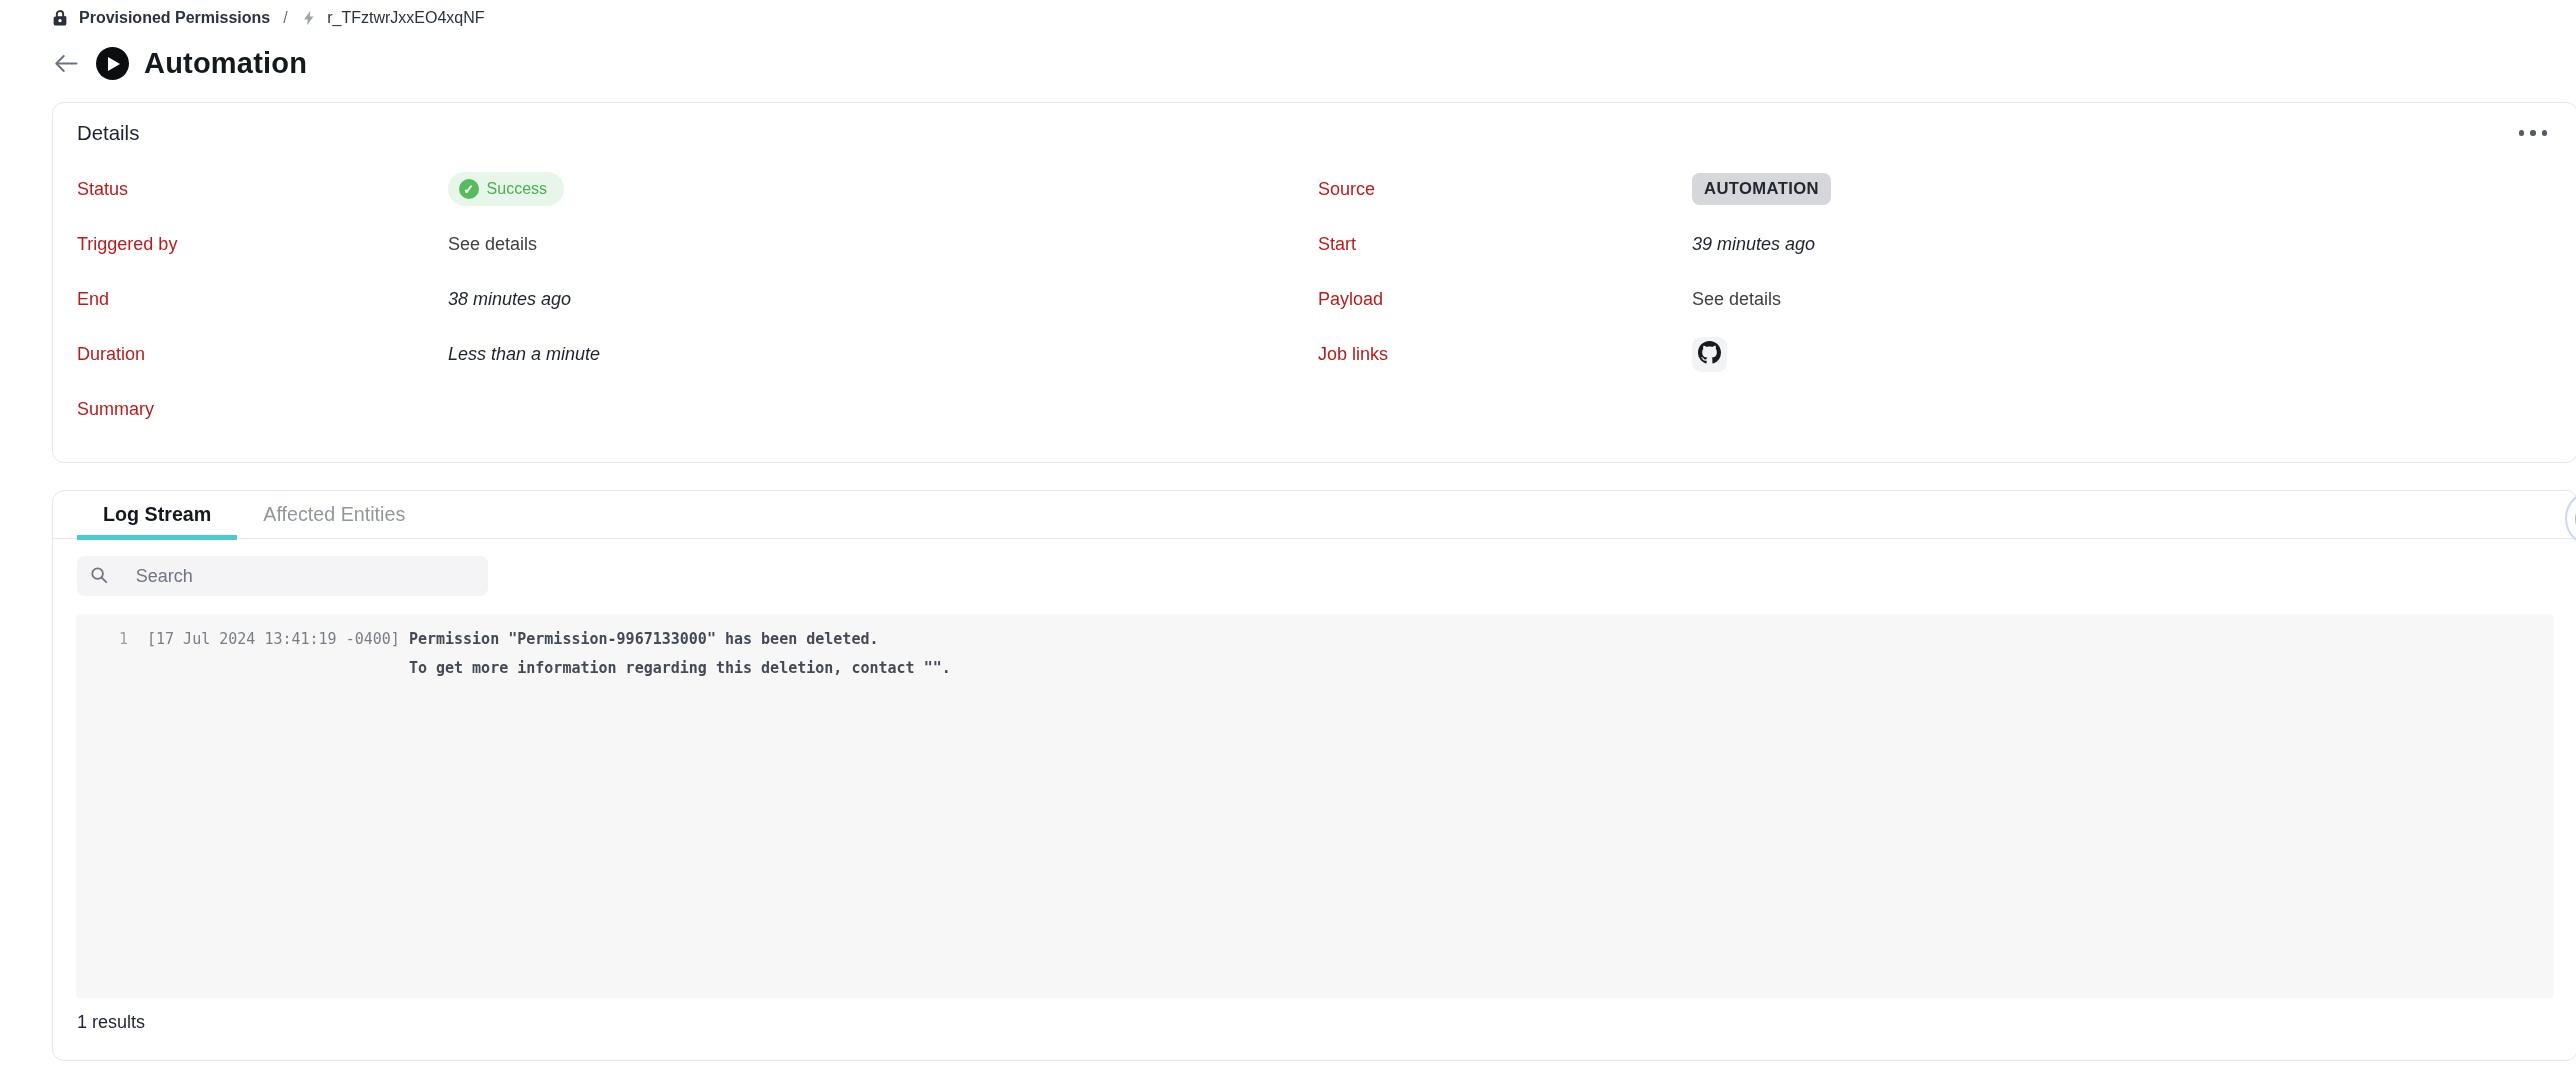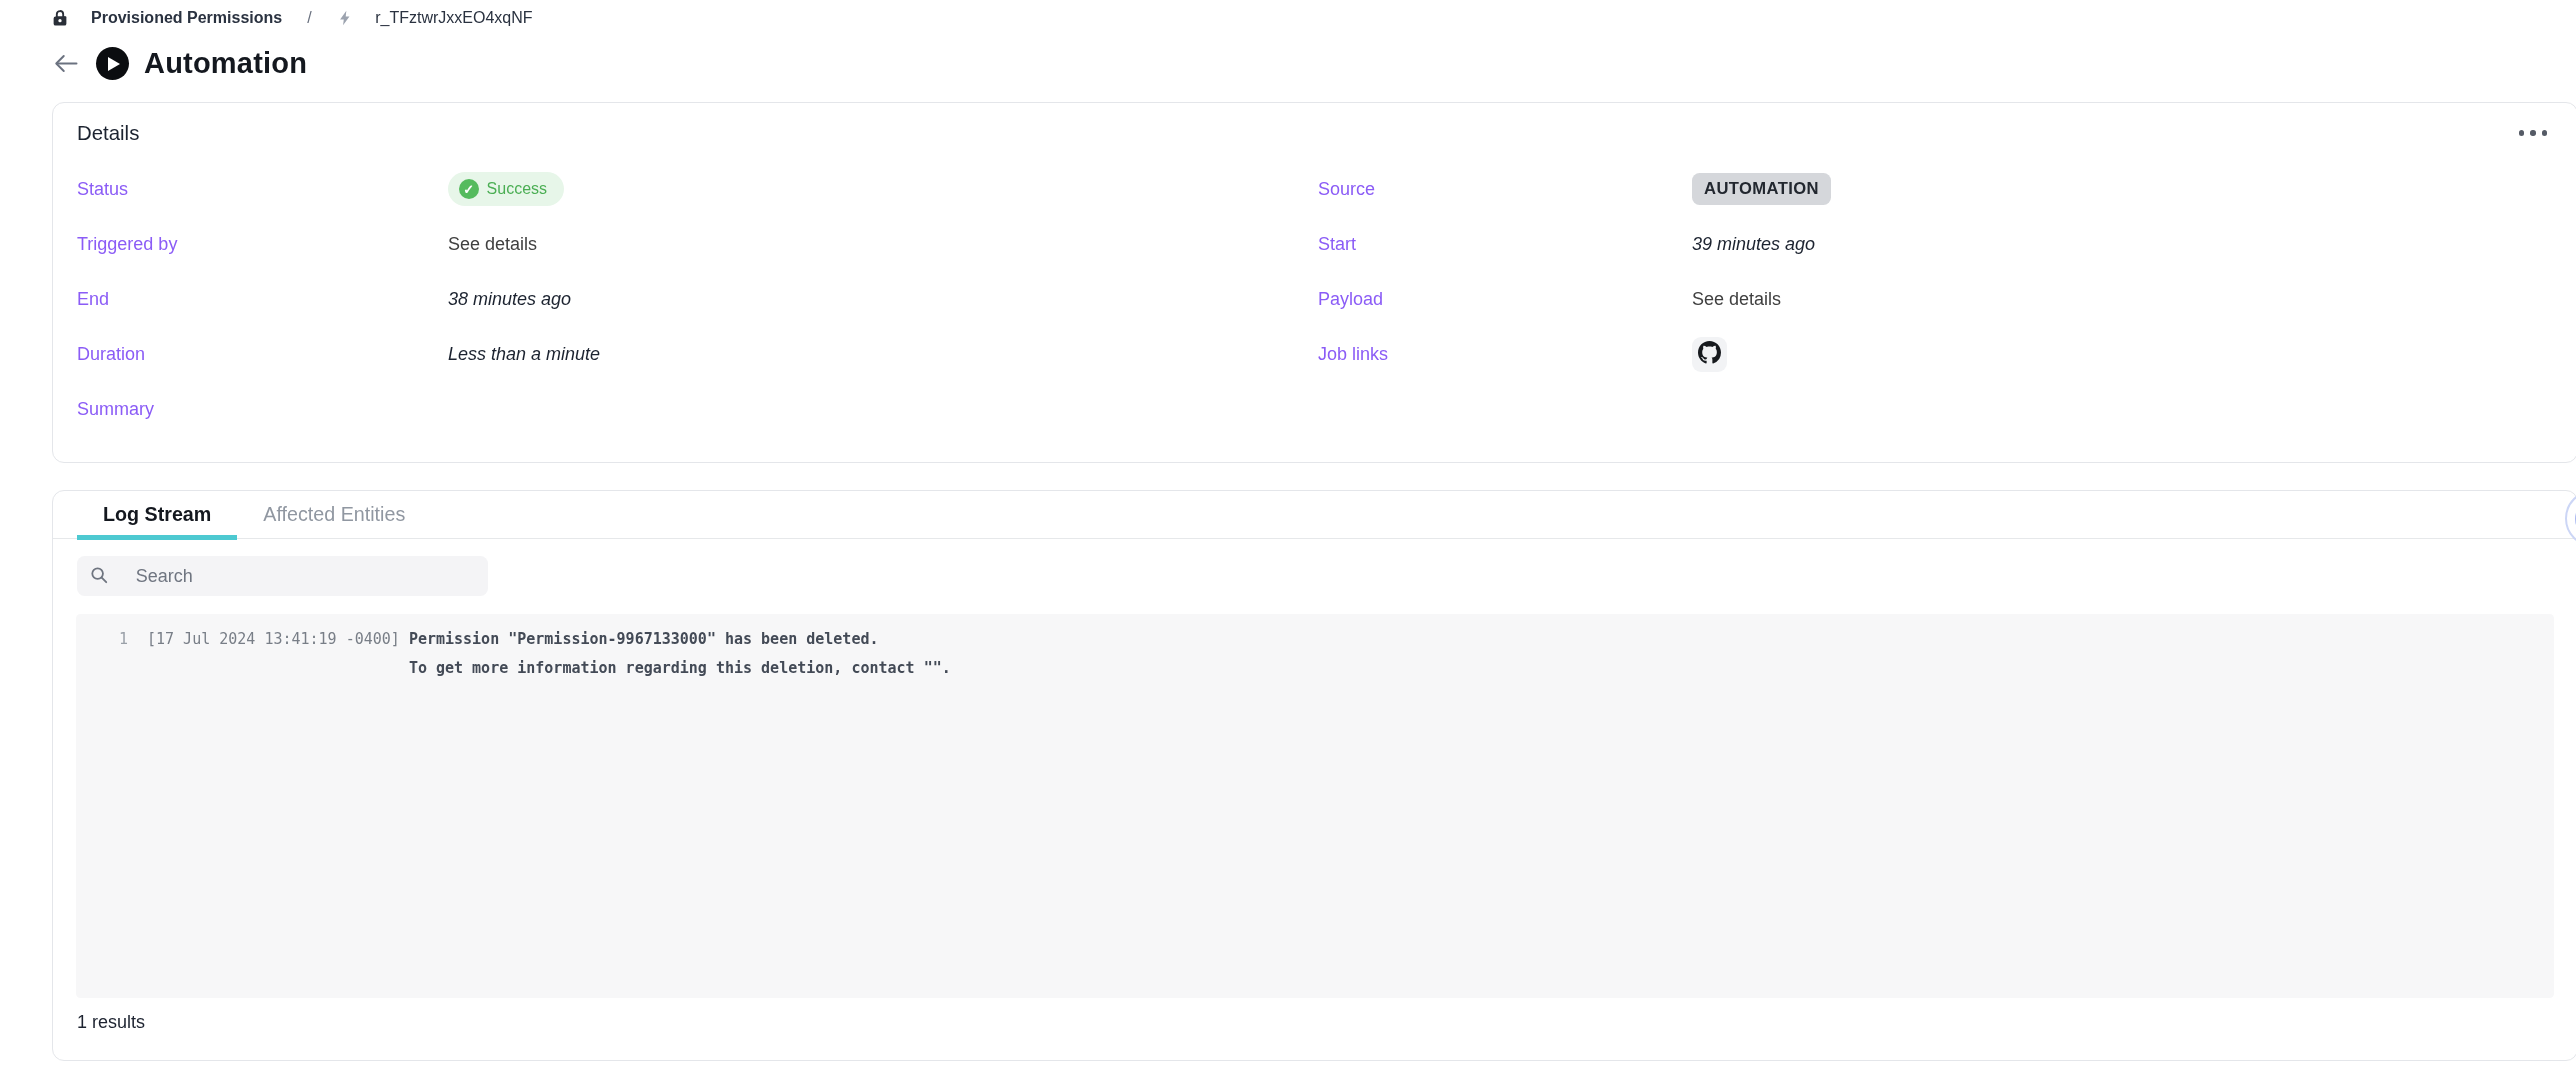"Provisioned Permissions" .breadcrumb { gap: 22px -> 10px }
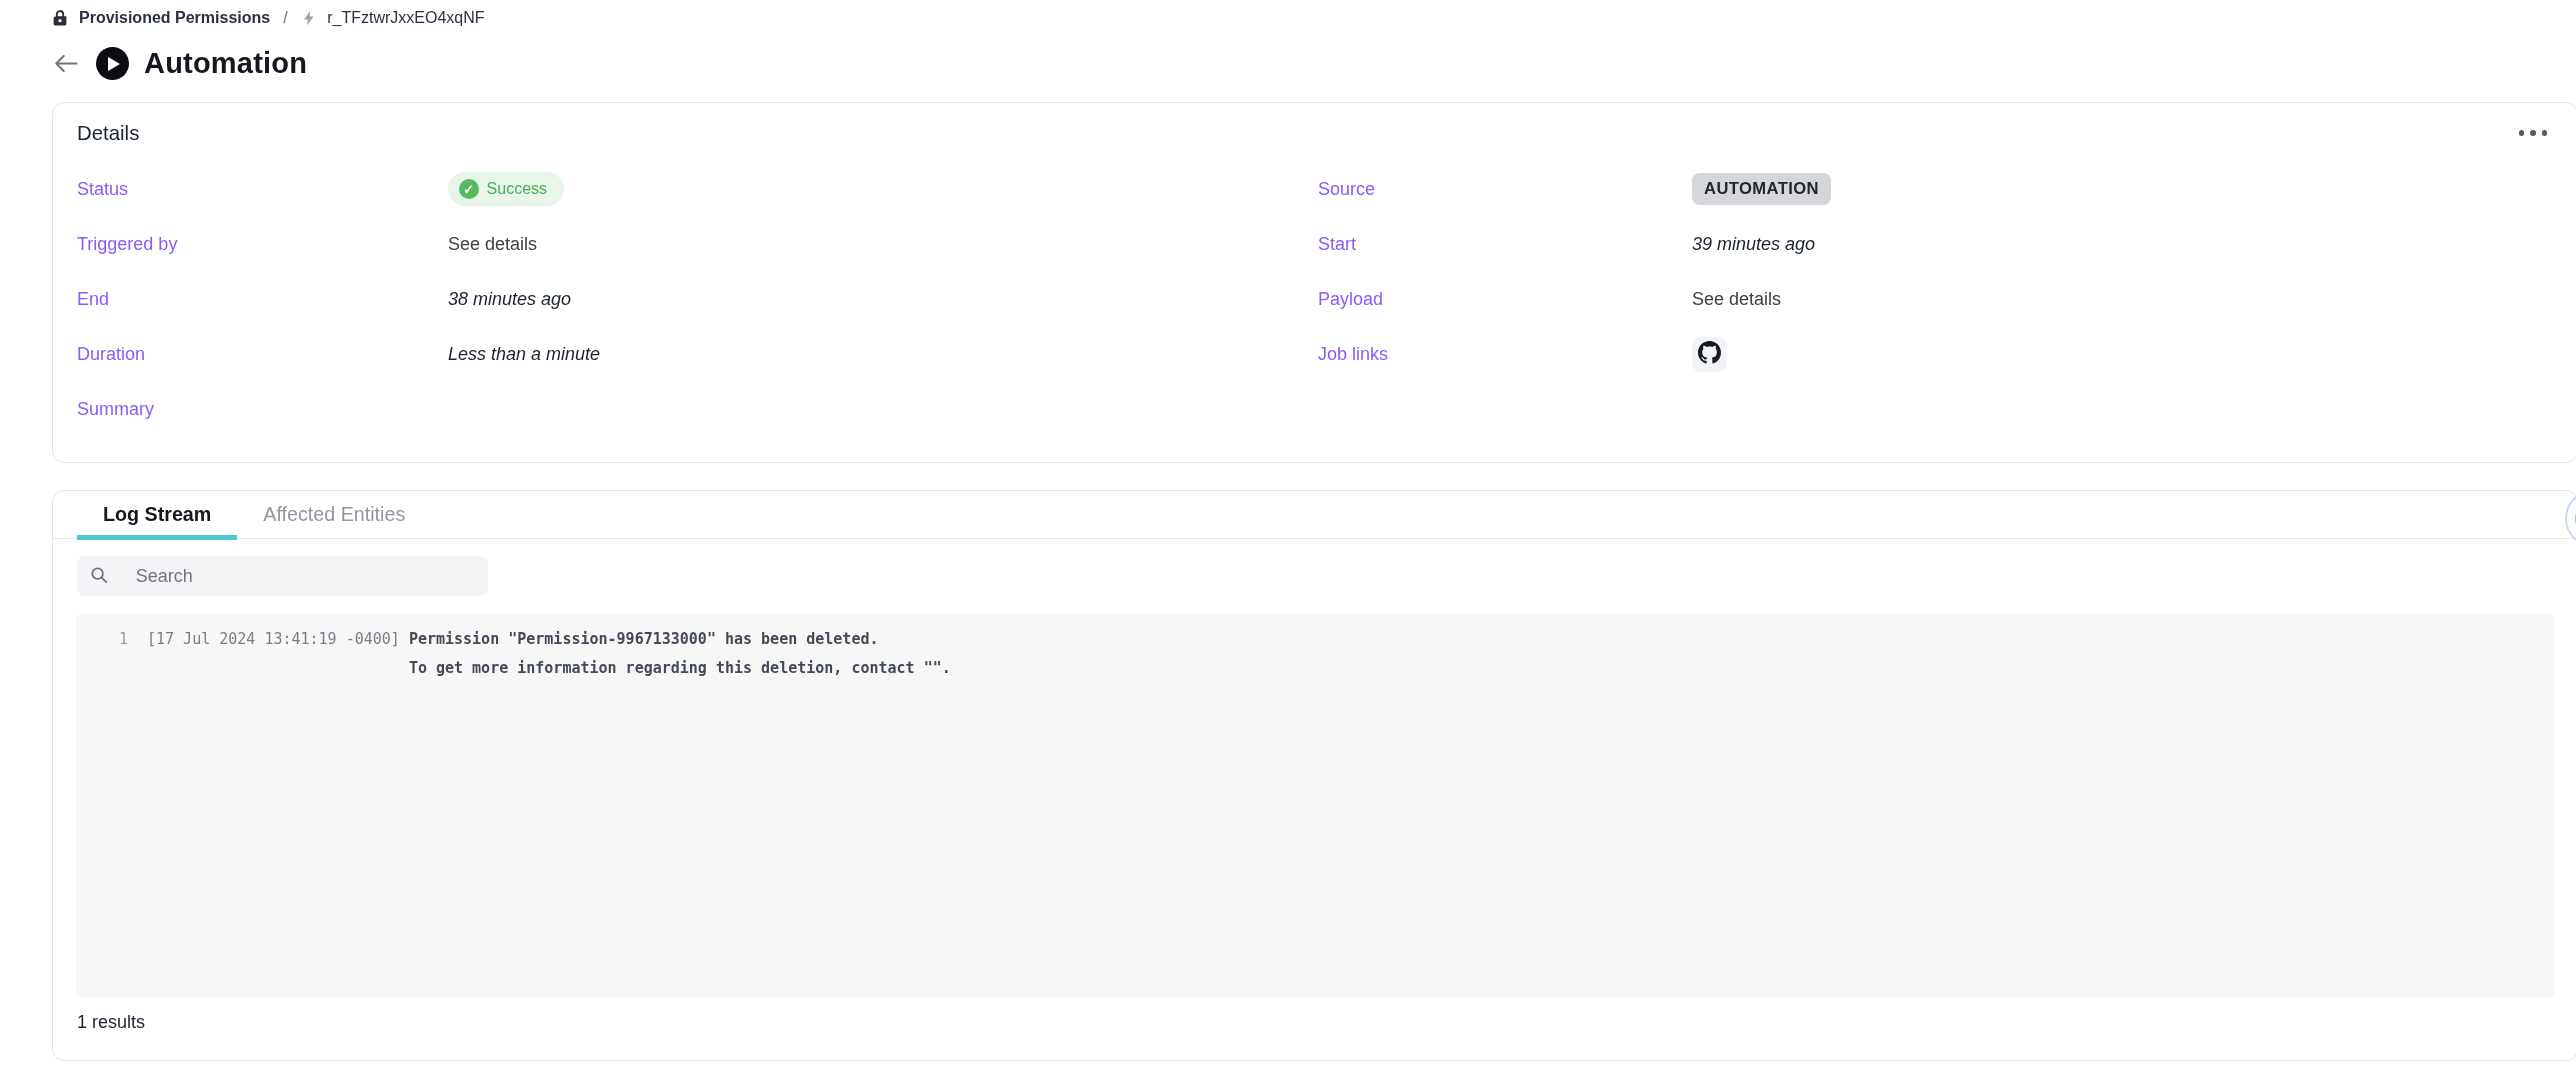"Status" .lbl { color: #8b5cf6 -> #b91c1c }
